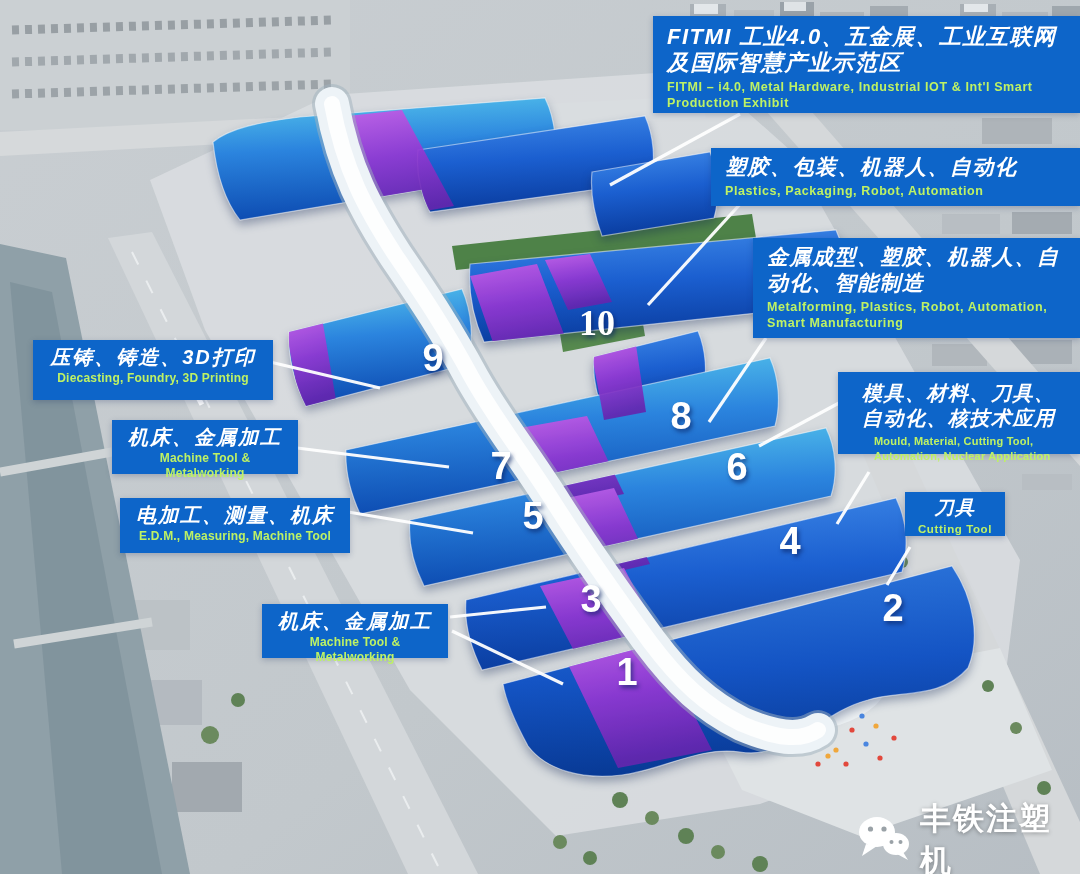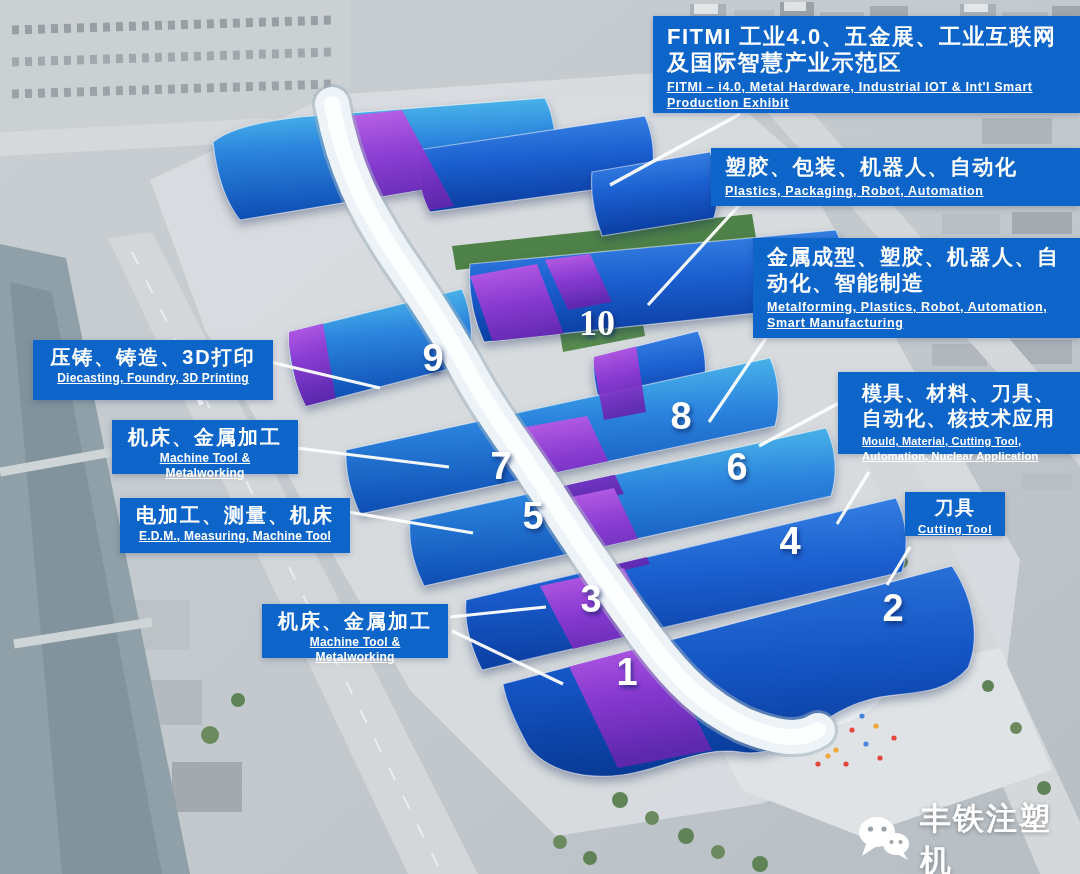"FITMI 工业4.0、五金展、工业互联网及国际智慧产业示范区" .label .cn { font-style: none -> italic }
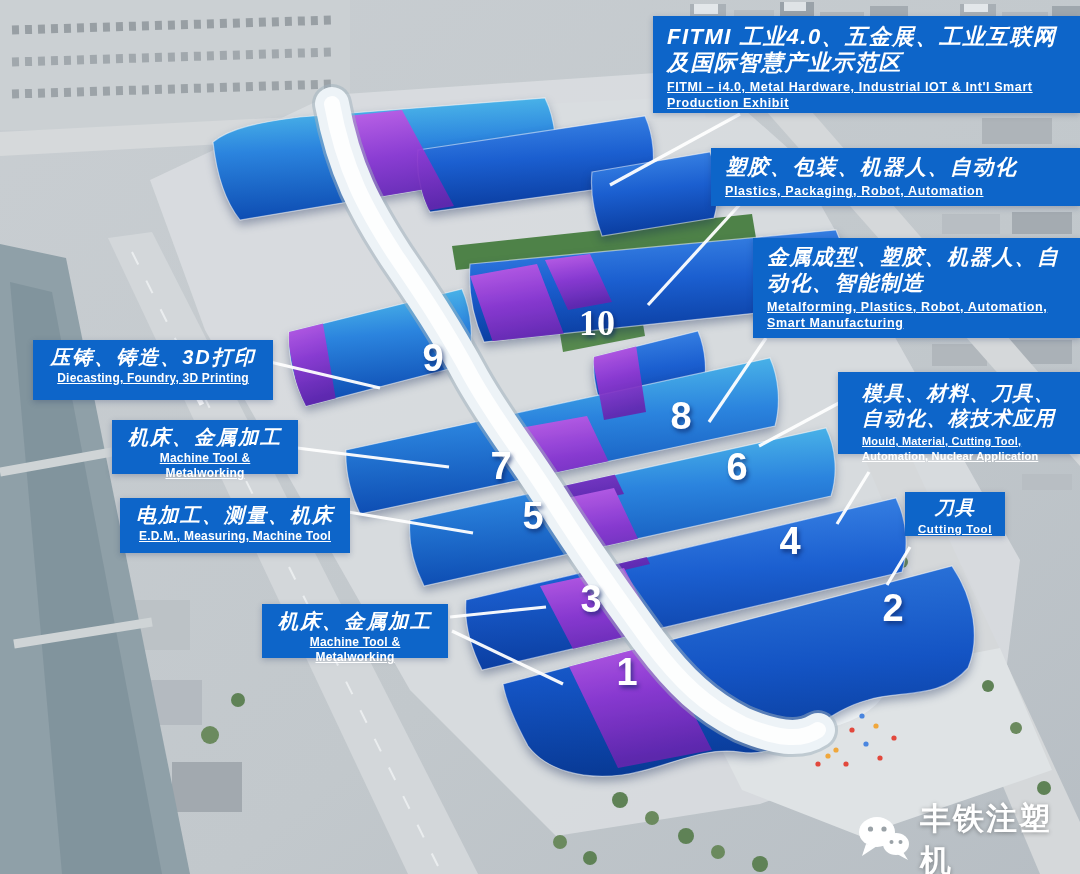"FITMI – i4.0, Metal Hardware," .label .en { color: #ffffff -> #bef264; text-decoration: underline -> none }
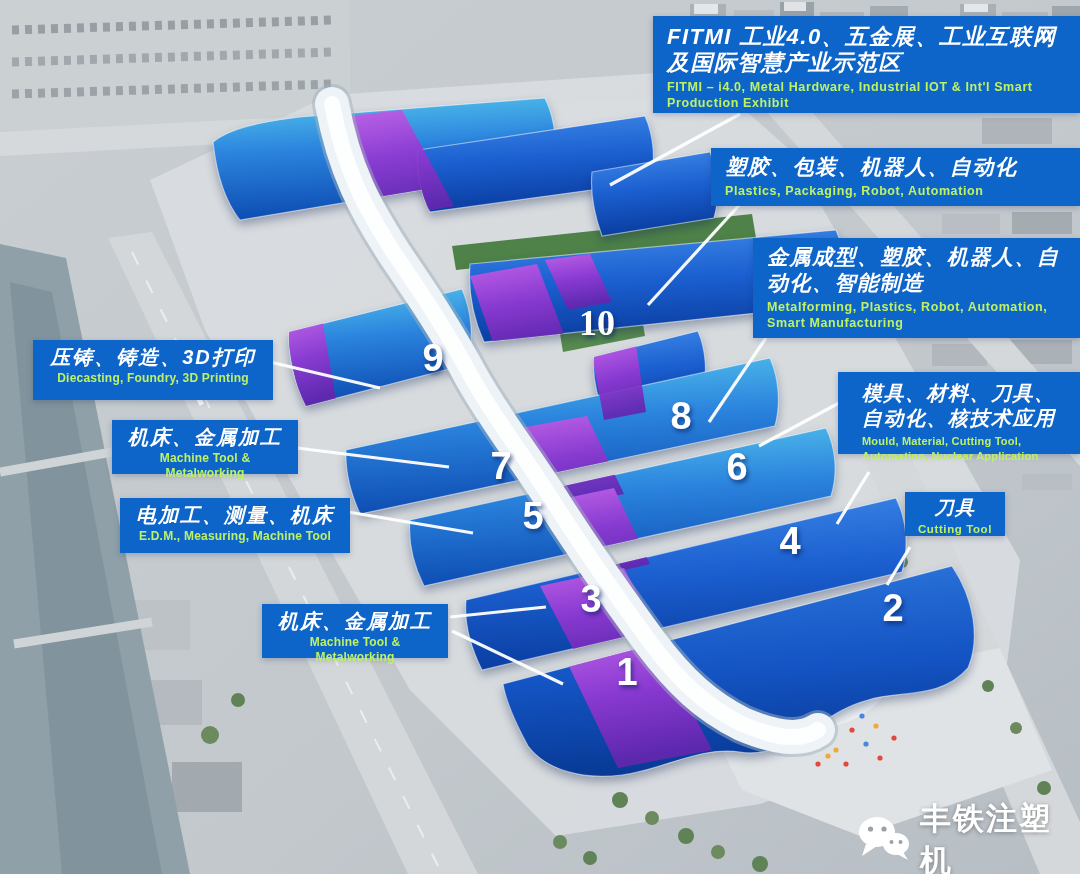"Mould, Material, Cutting Tool," .lbl-mould .en { margin-left: none -> 12px }
